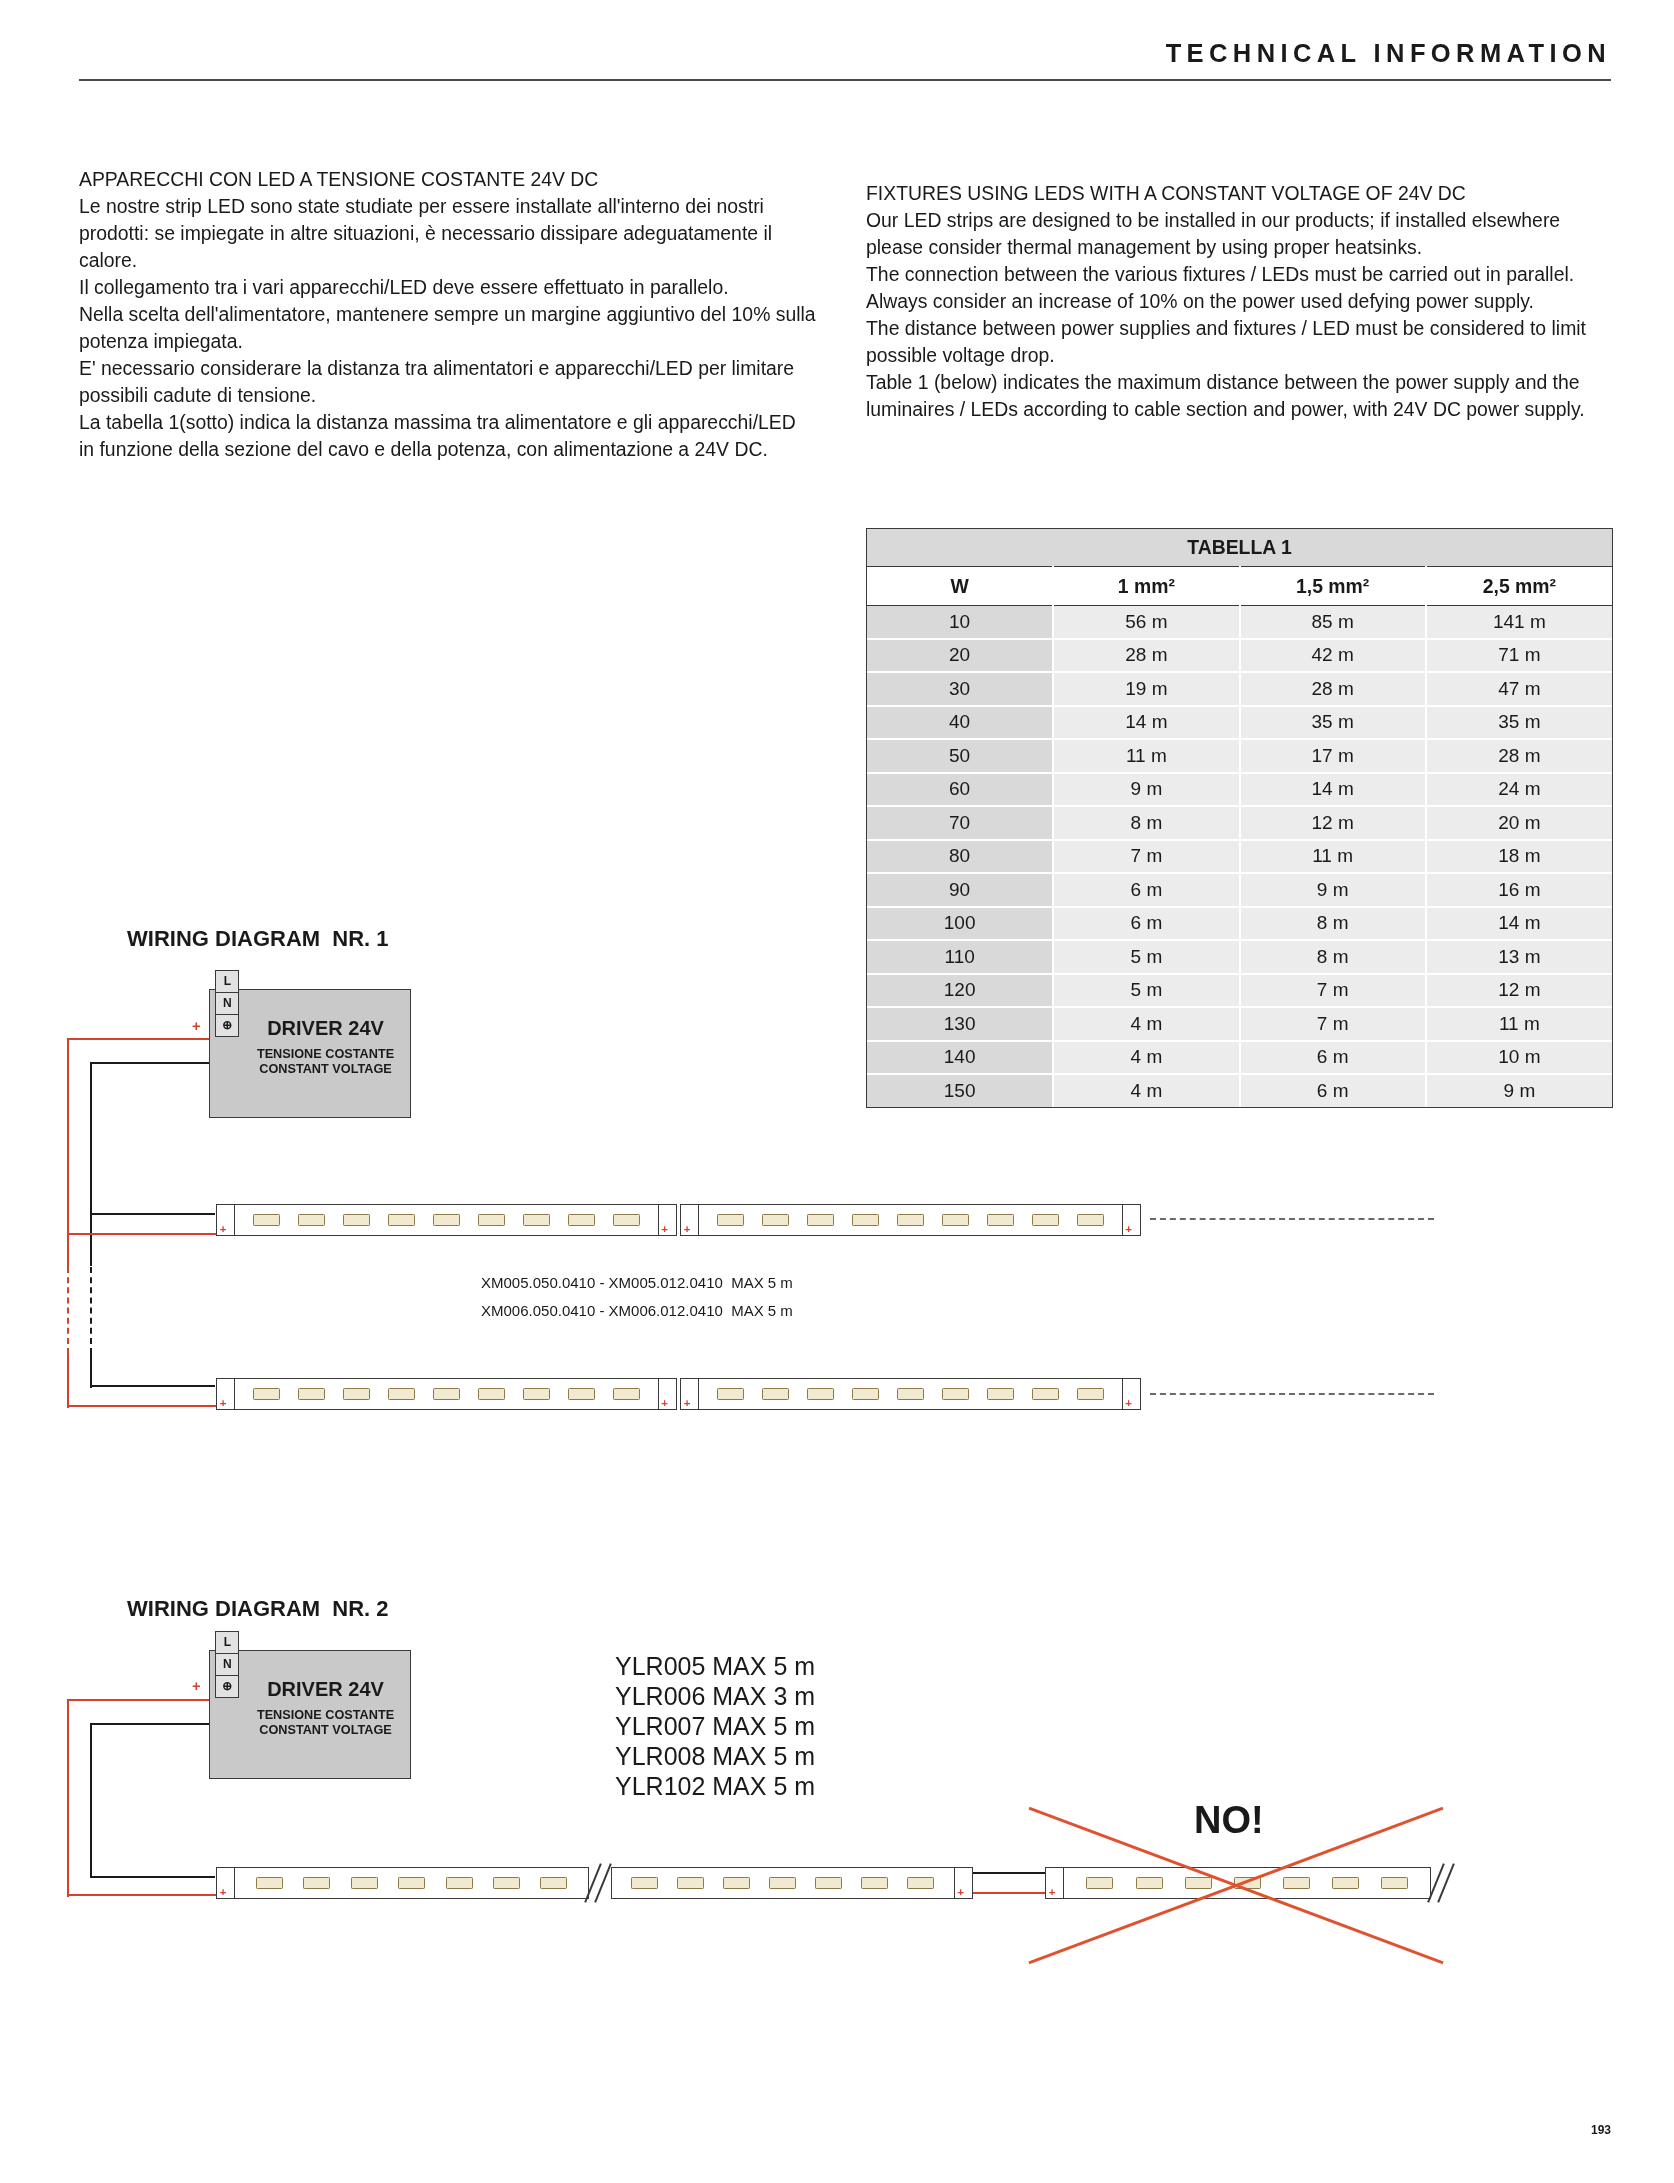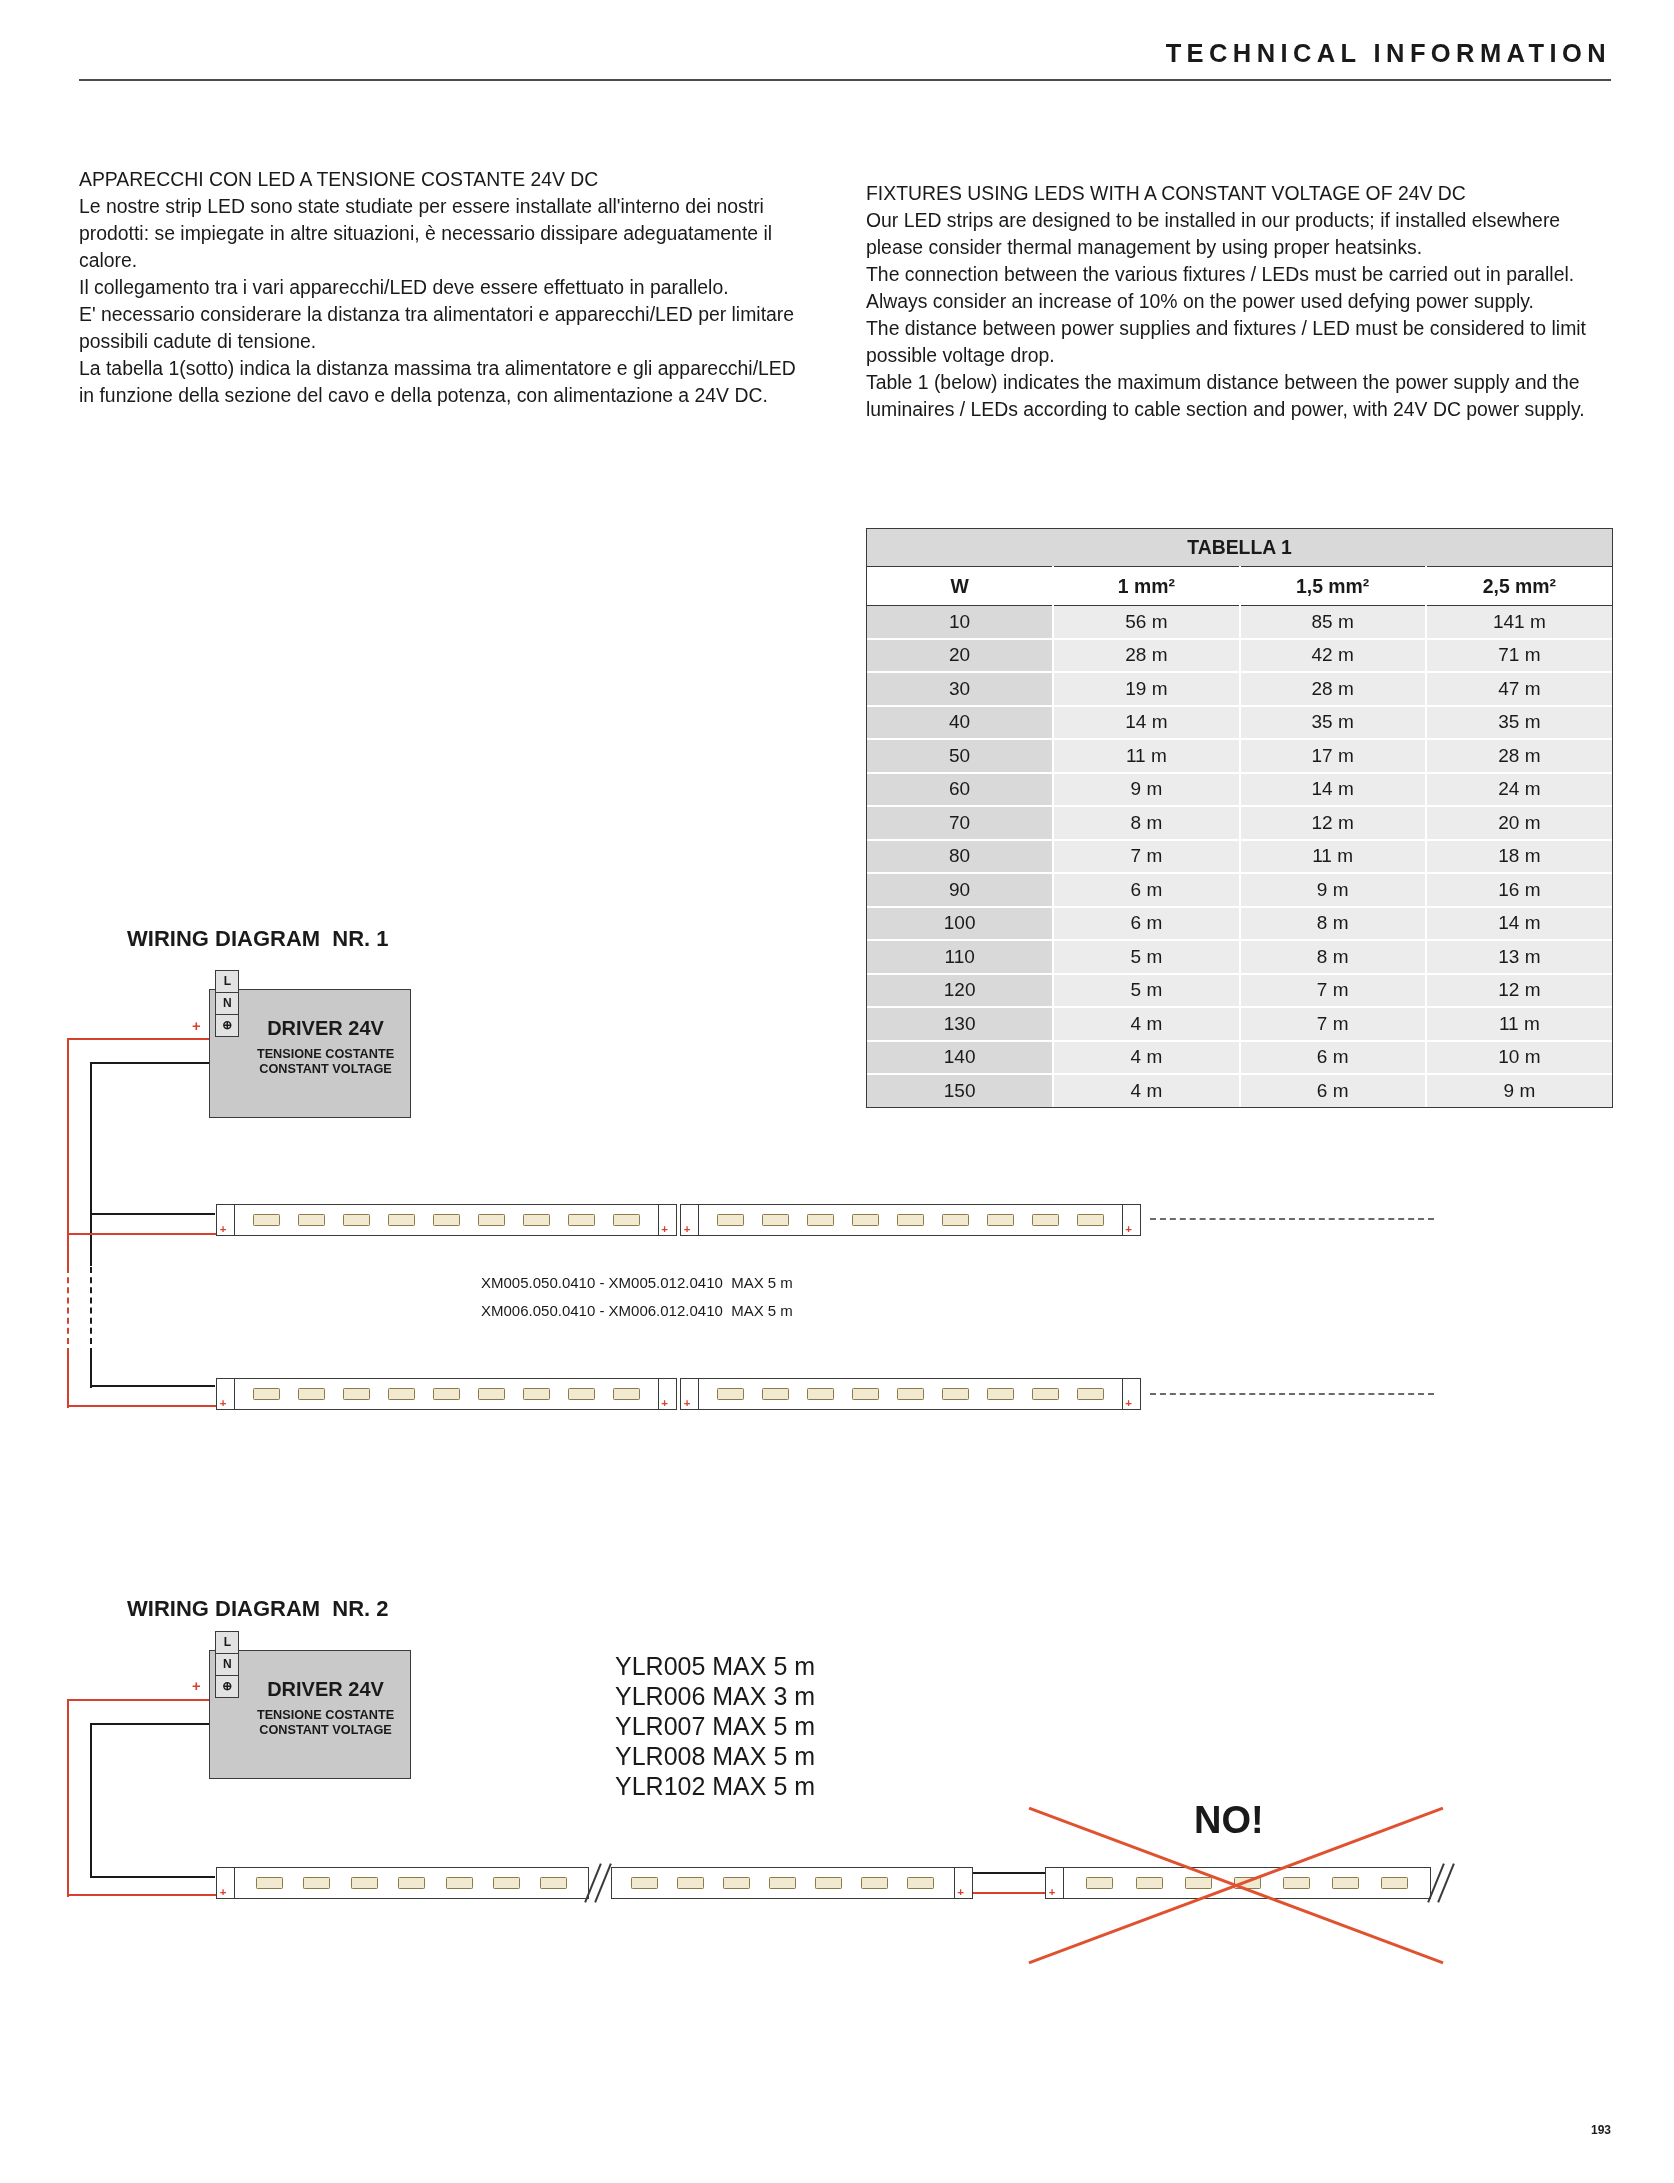"Nella scelta dell'alimentatore," div.para { html: none -> <div>Nella scelta dell'alimentatore, mantenere sempre un margine aggiuntivo del 10% sulla potenza impiegata.</div> }
